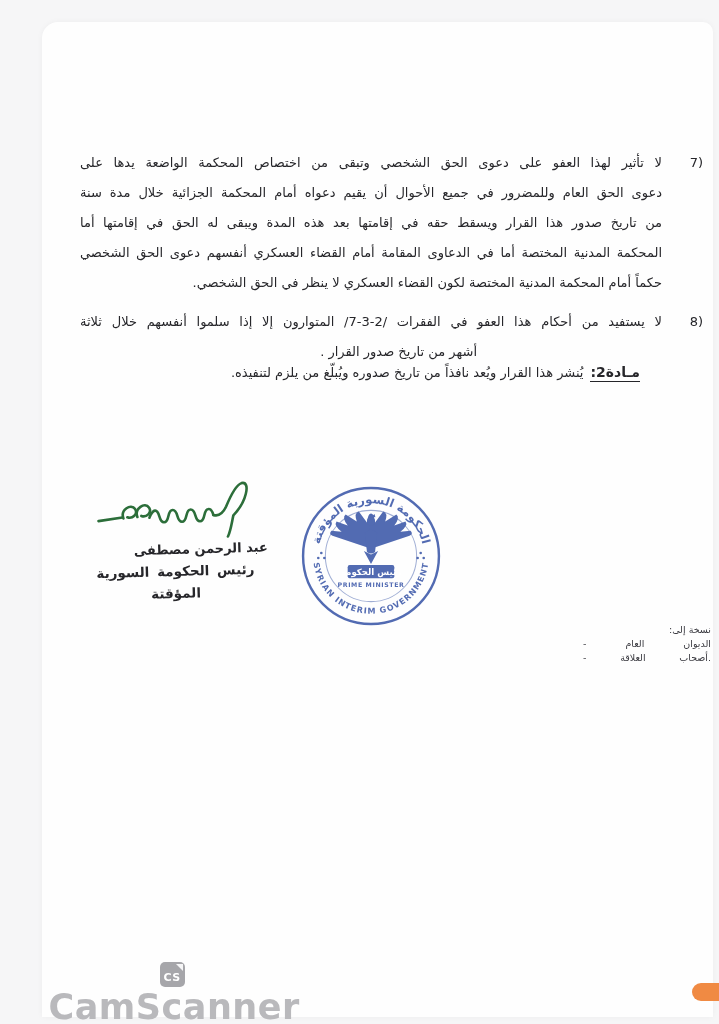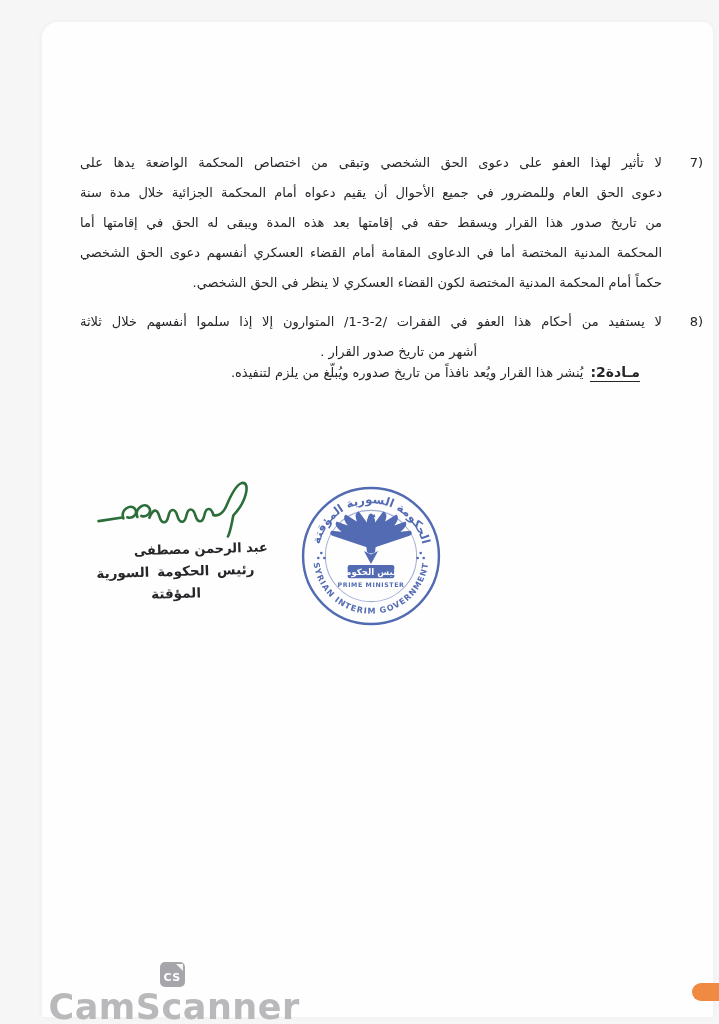"لا يستفيد من أحكام هذا" div.pline { text: /2-3-1/ -> /2-3-7/ }
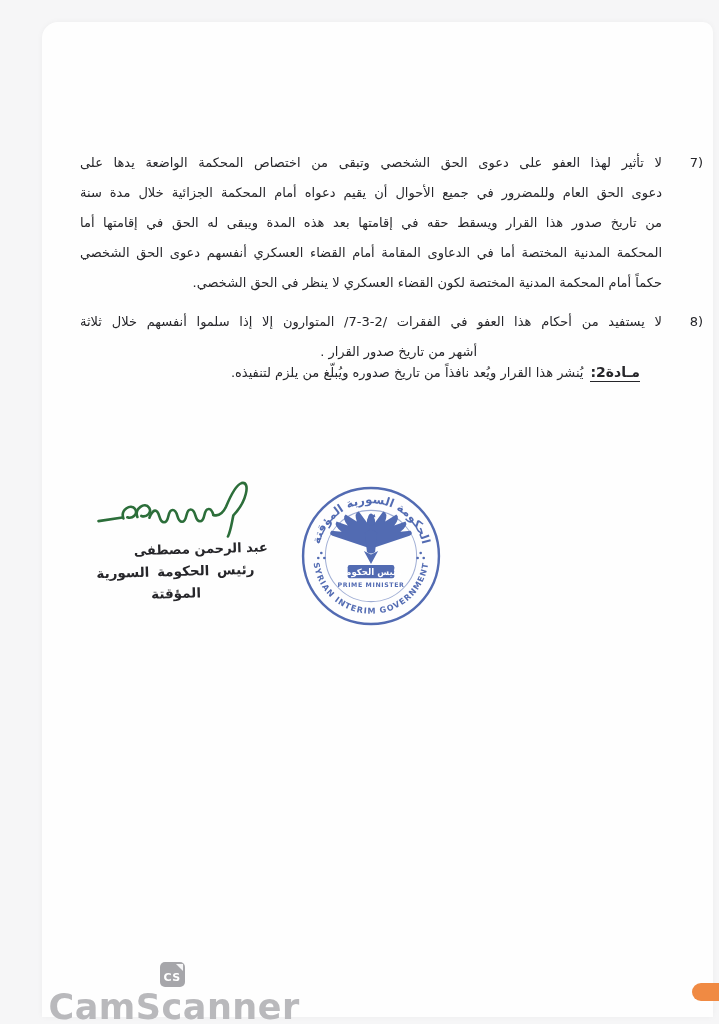"نسخة إلى:" div.copyto { html: none -> <div> <div>نسخة إلى:</div> <div>- الديوان العام</div> <div>- أصحاب العلاقة.</div> </div> }
